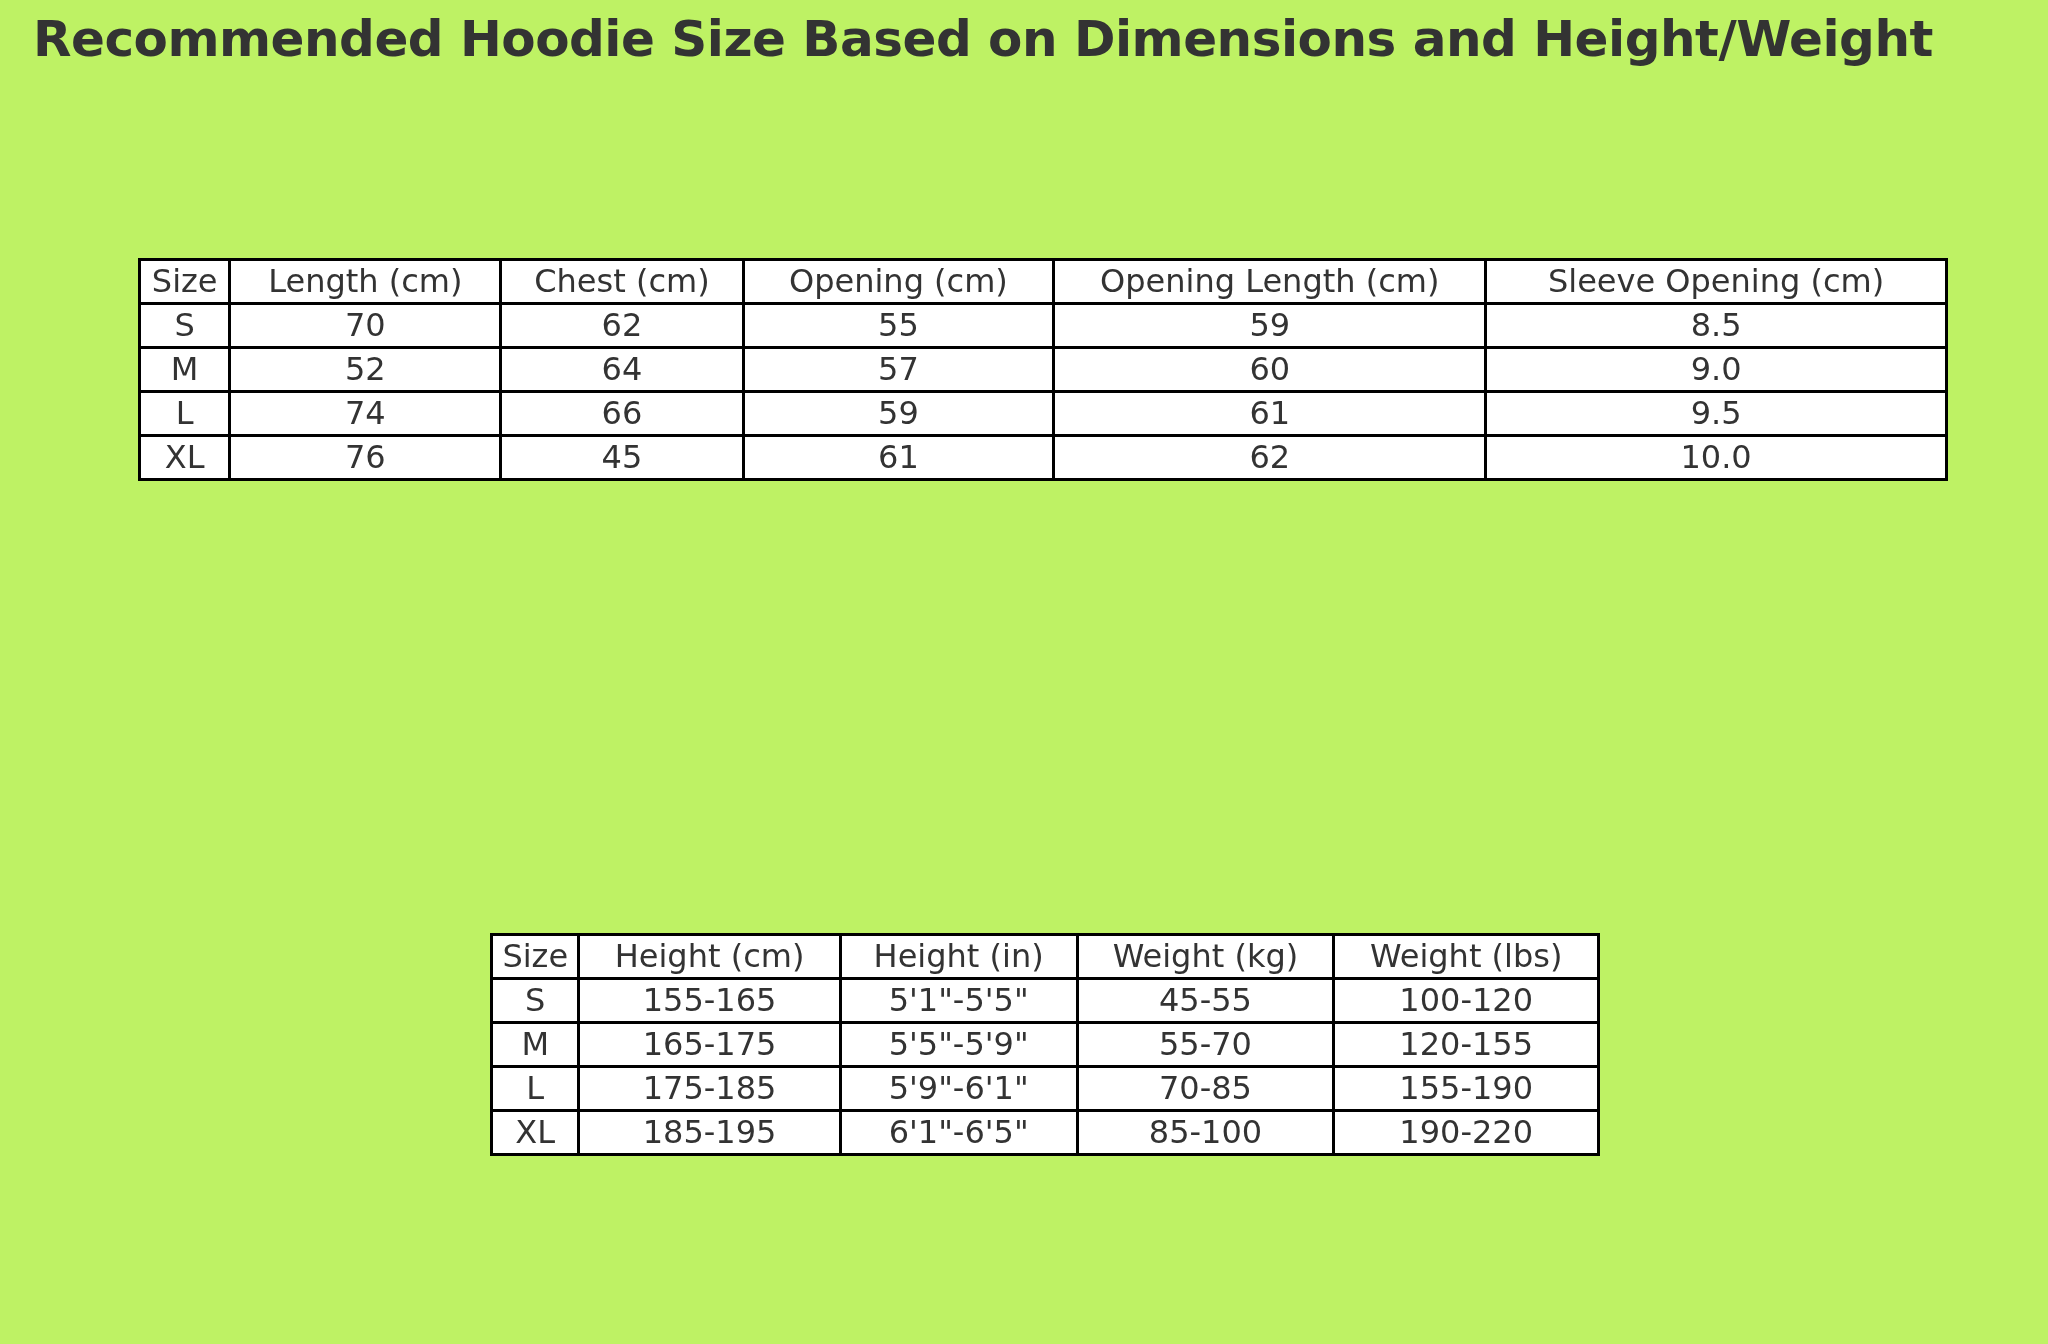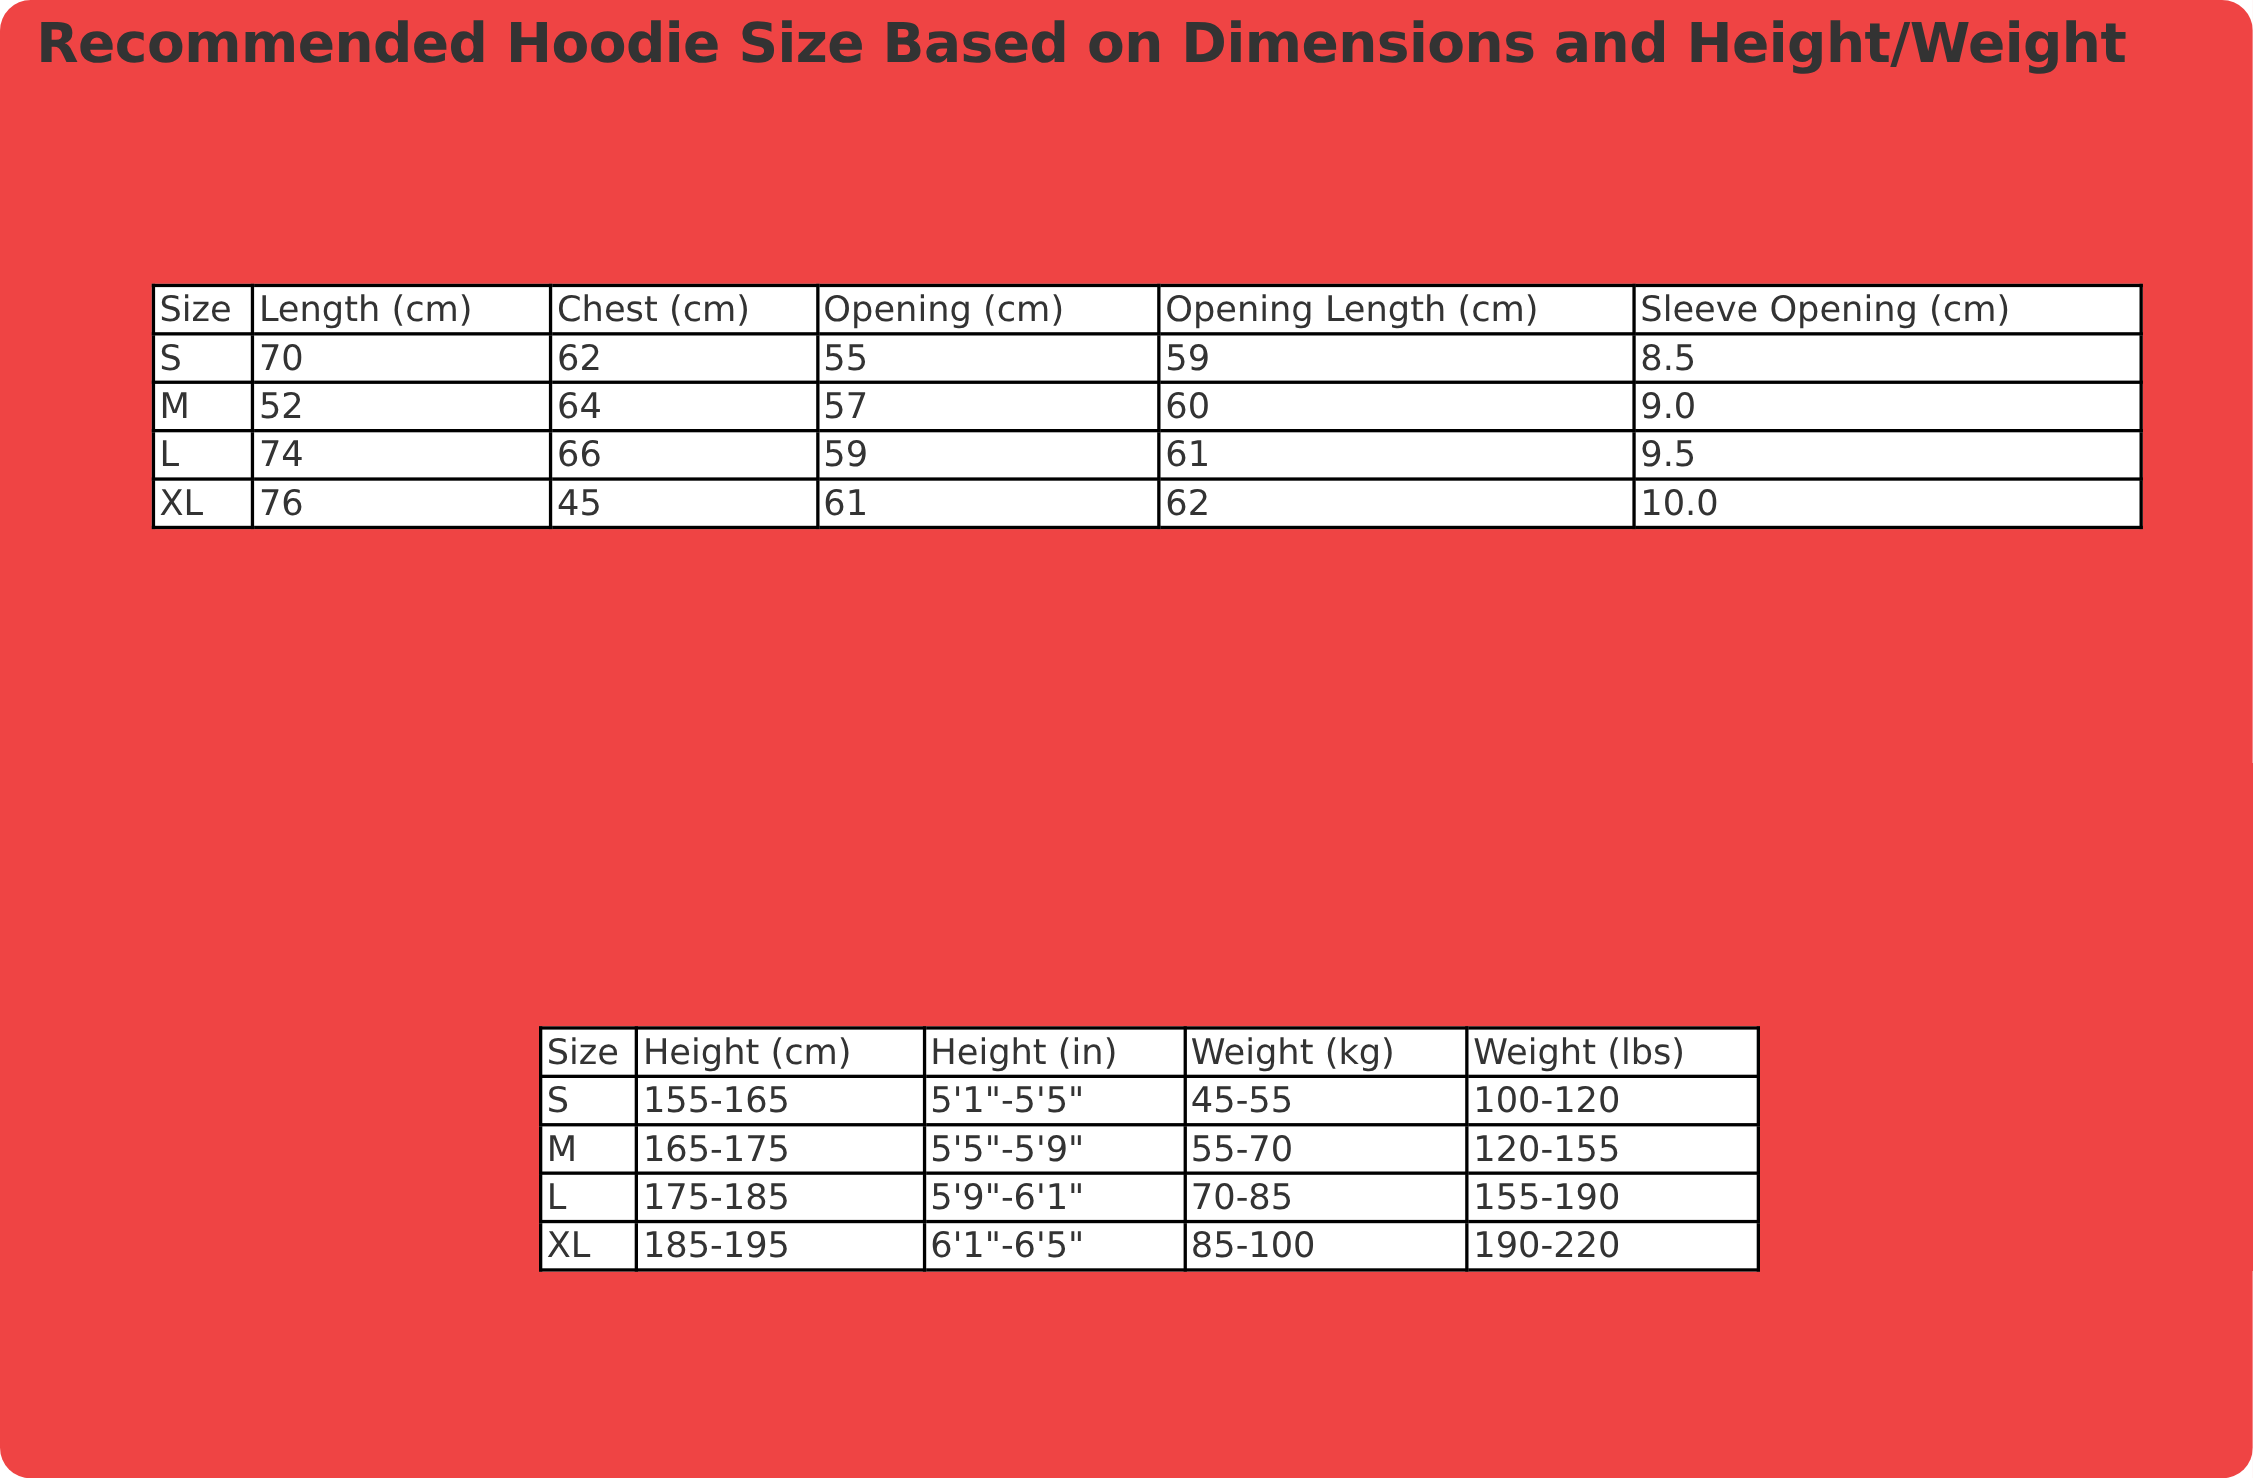"Recommended Hoodie Size Based on" .page { background: #ef4444 -> #bef264; border-radius: 28px -> none }
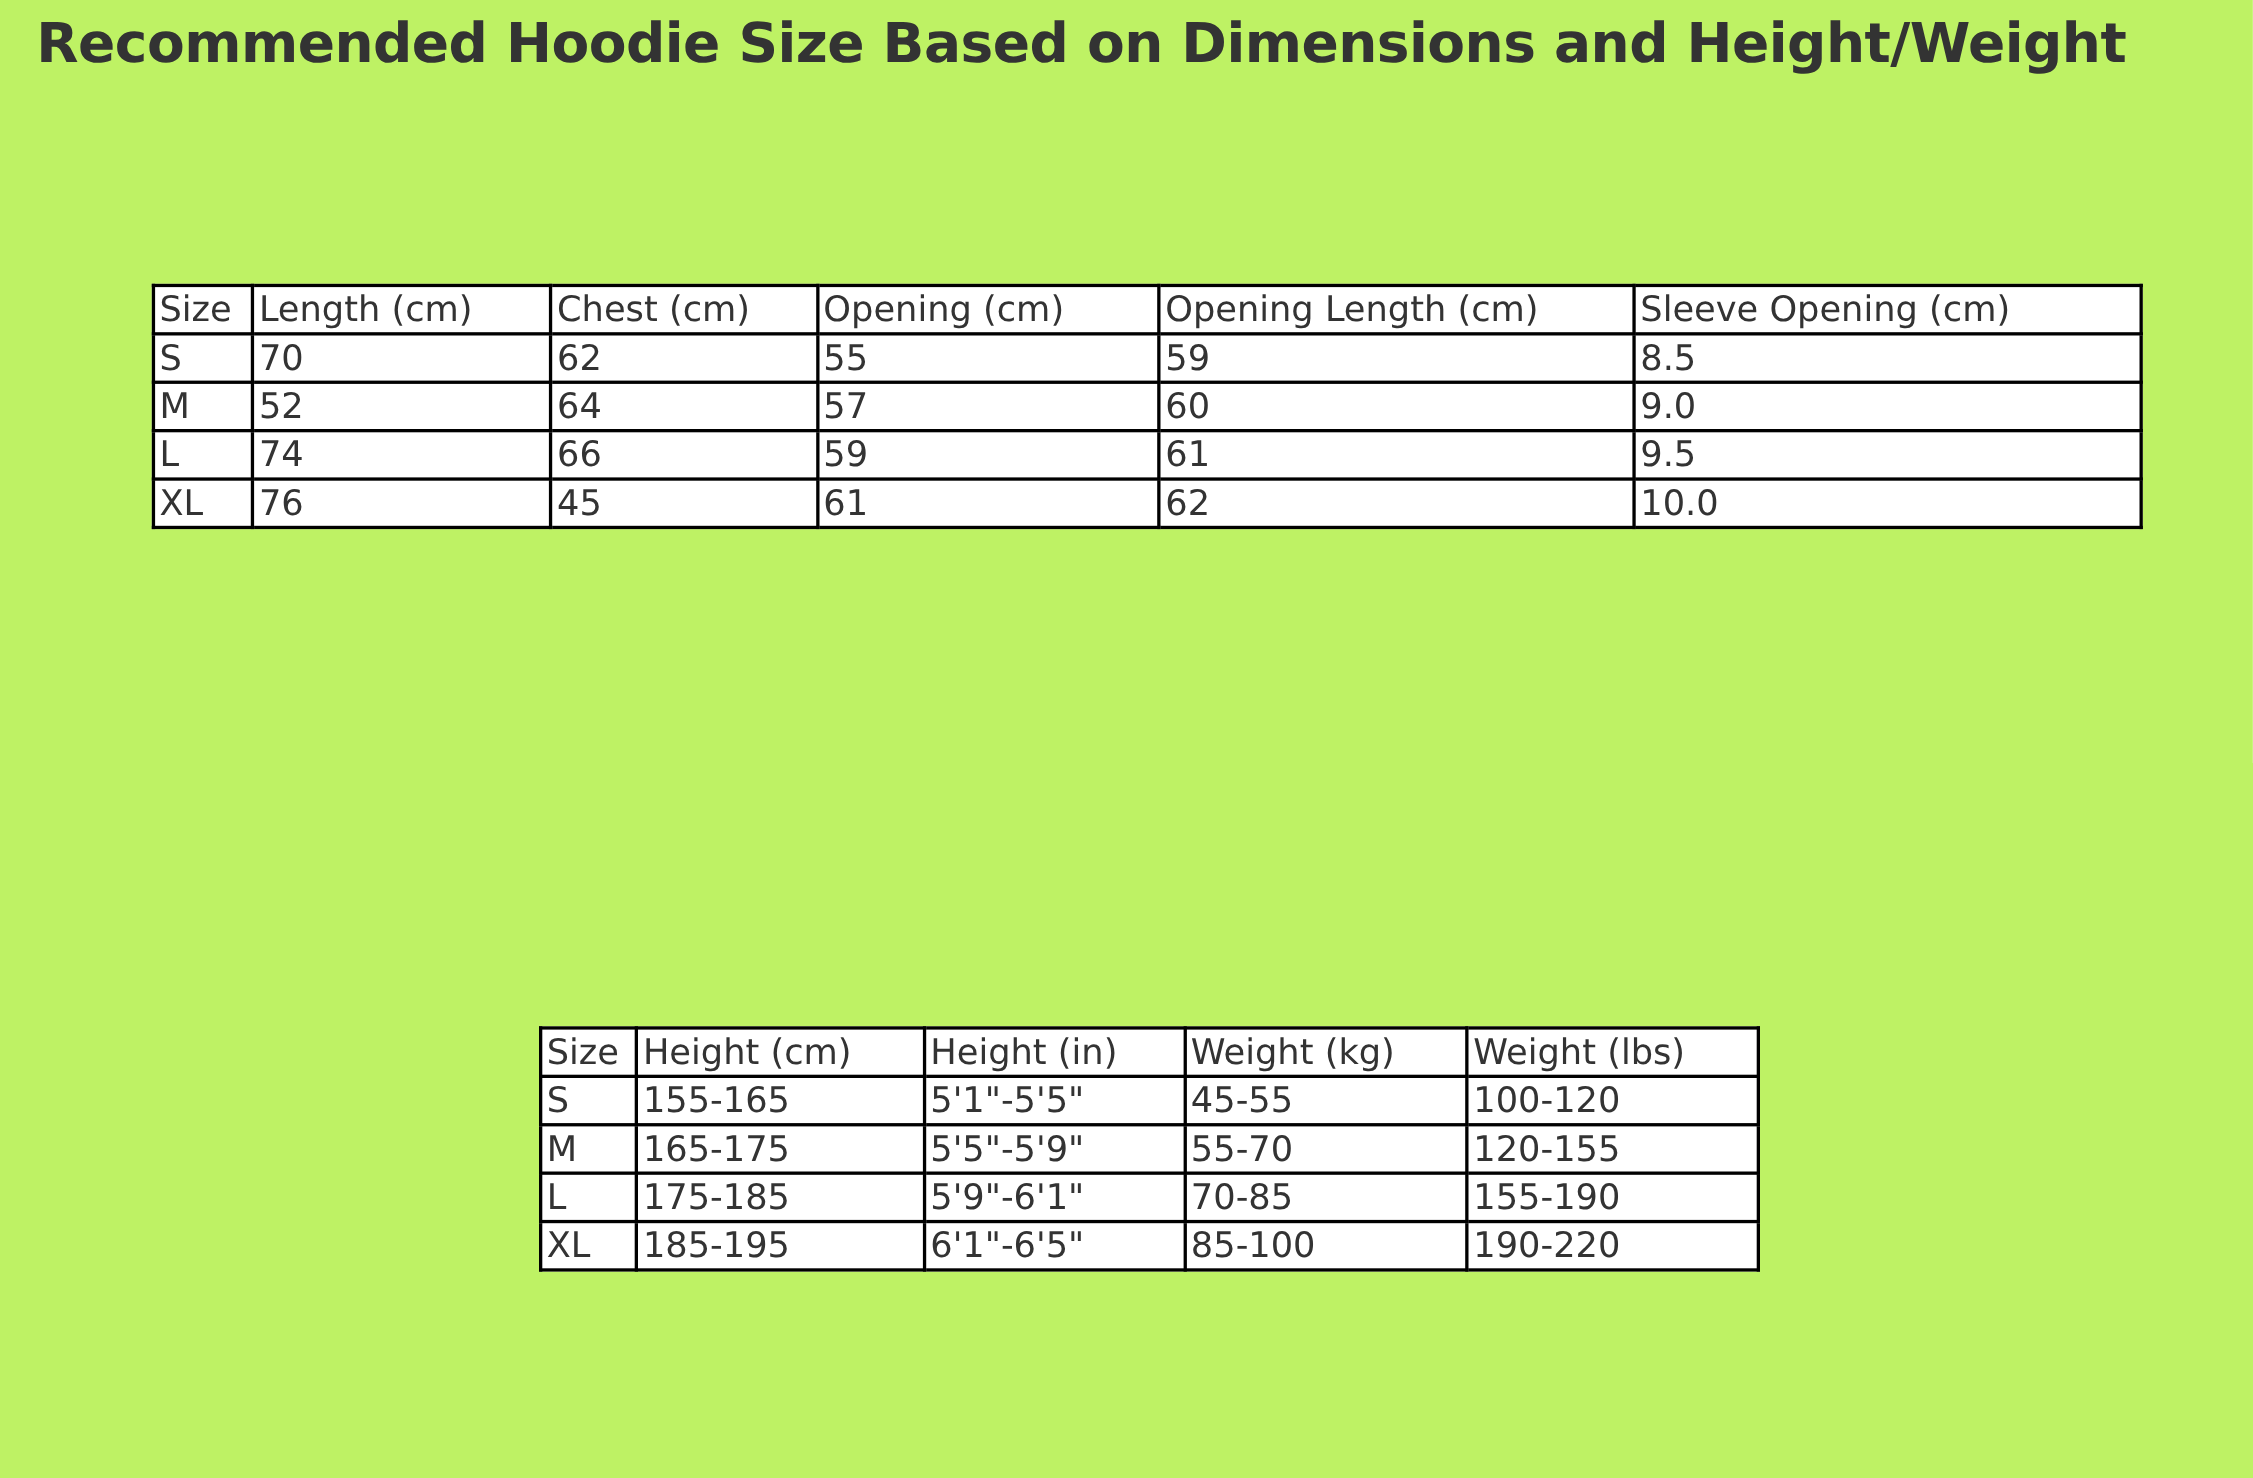"Size" .tbl th, .tbl td { text-align: left -> center }
